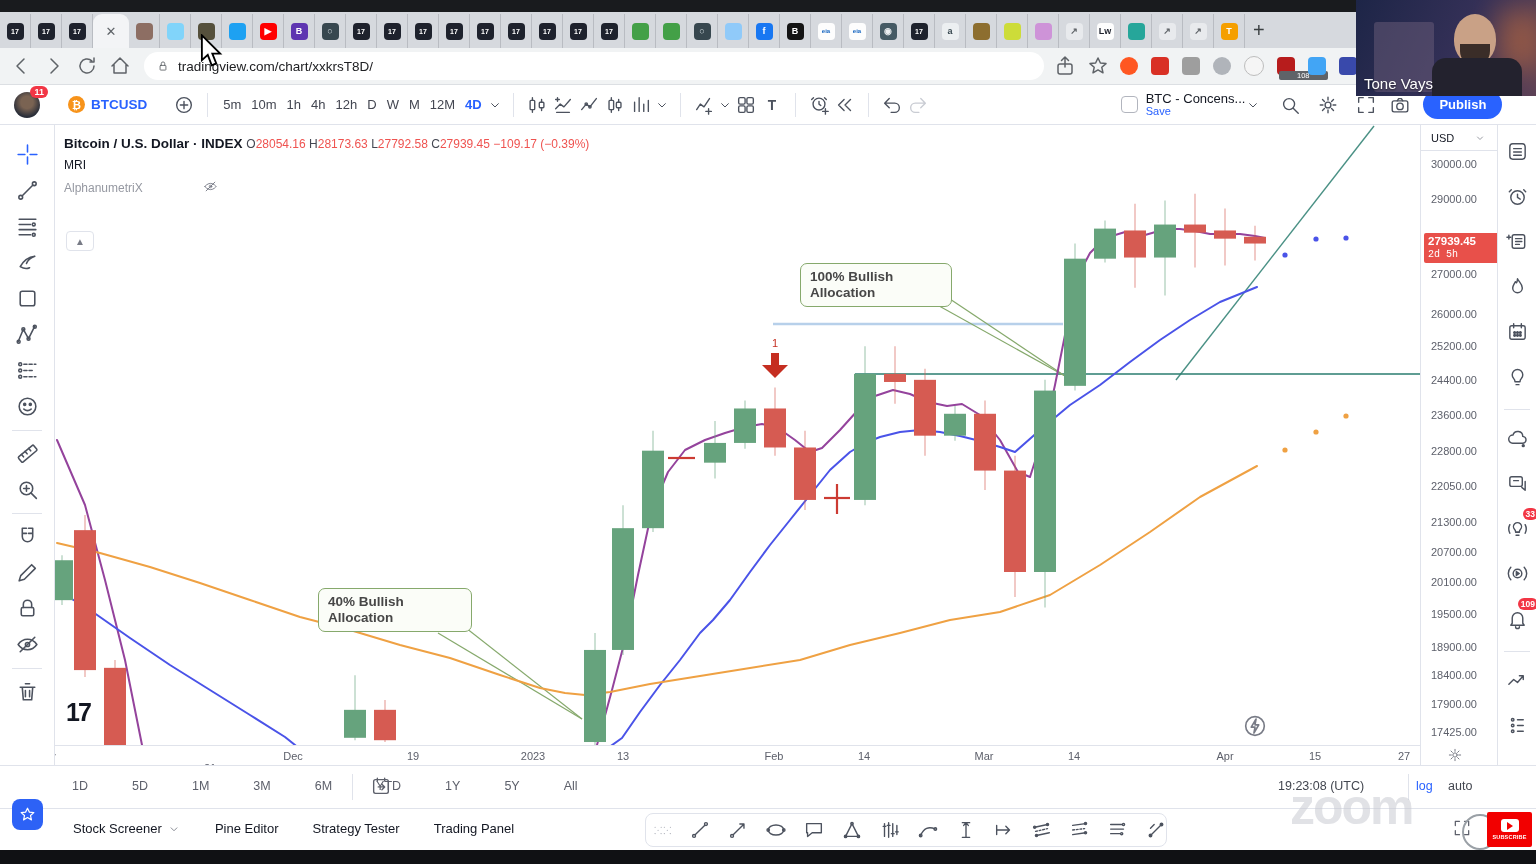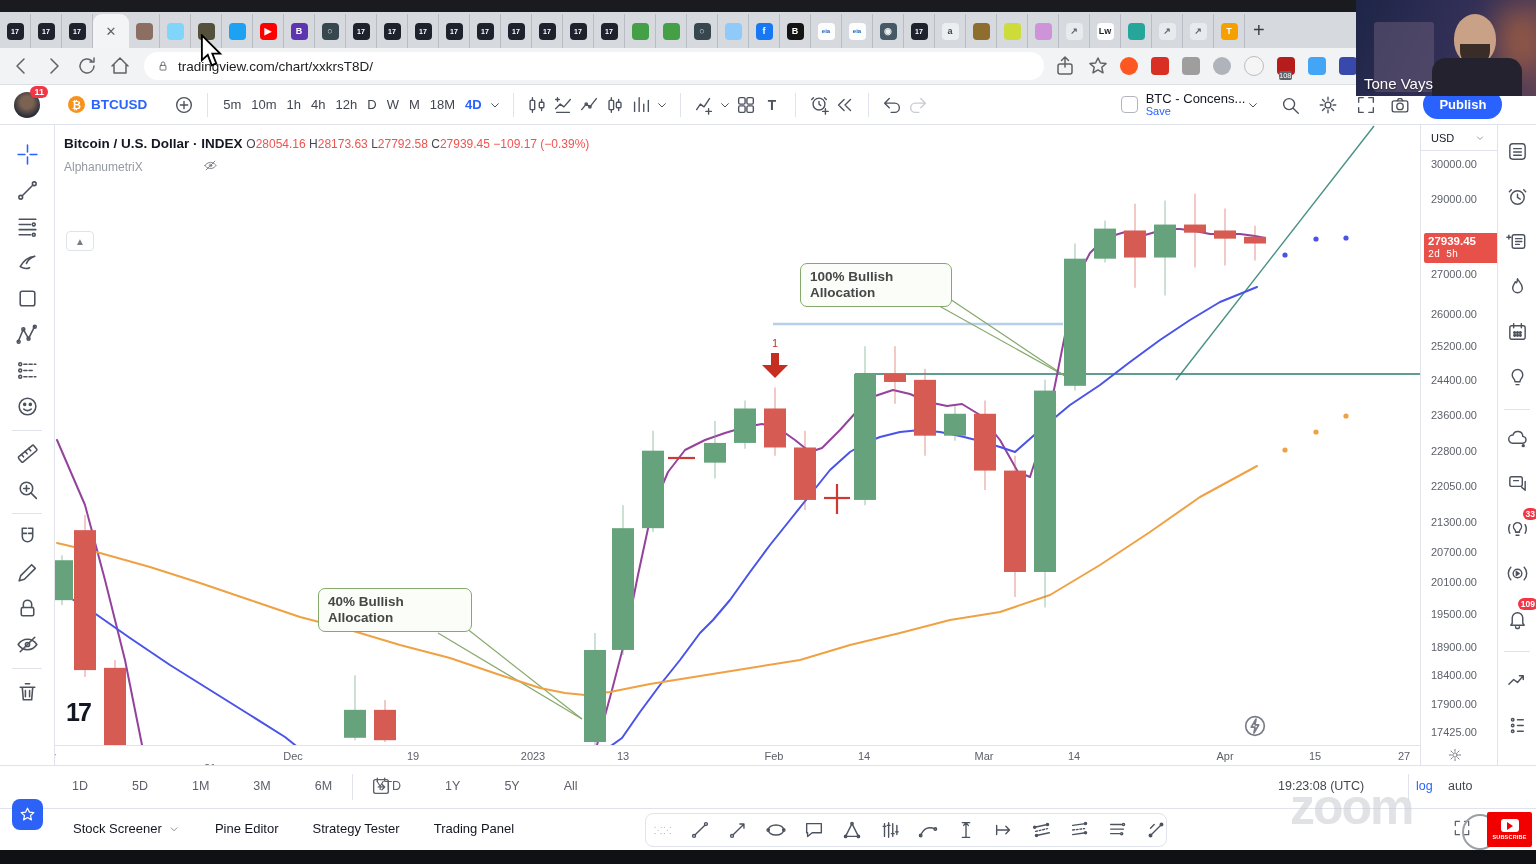"108" .extbadge { padding: 0 0 -> 0 18px }
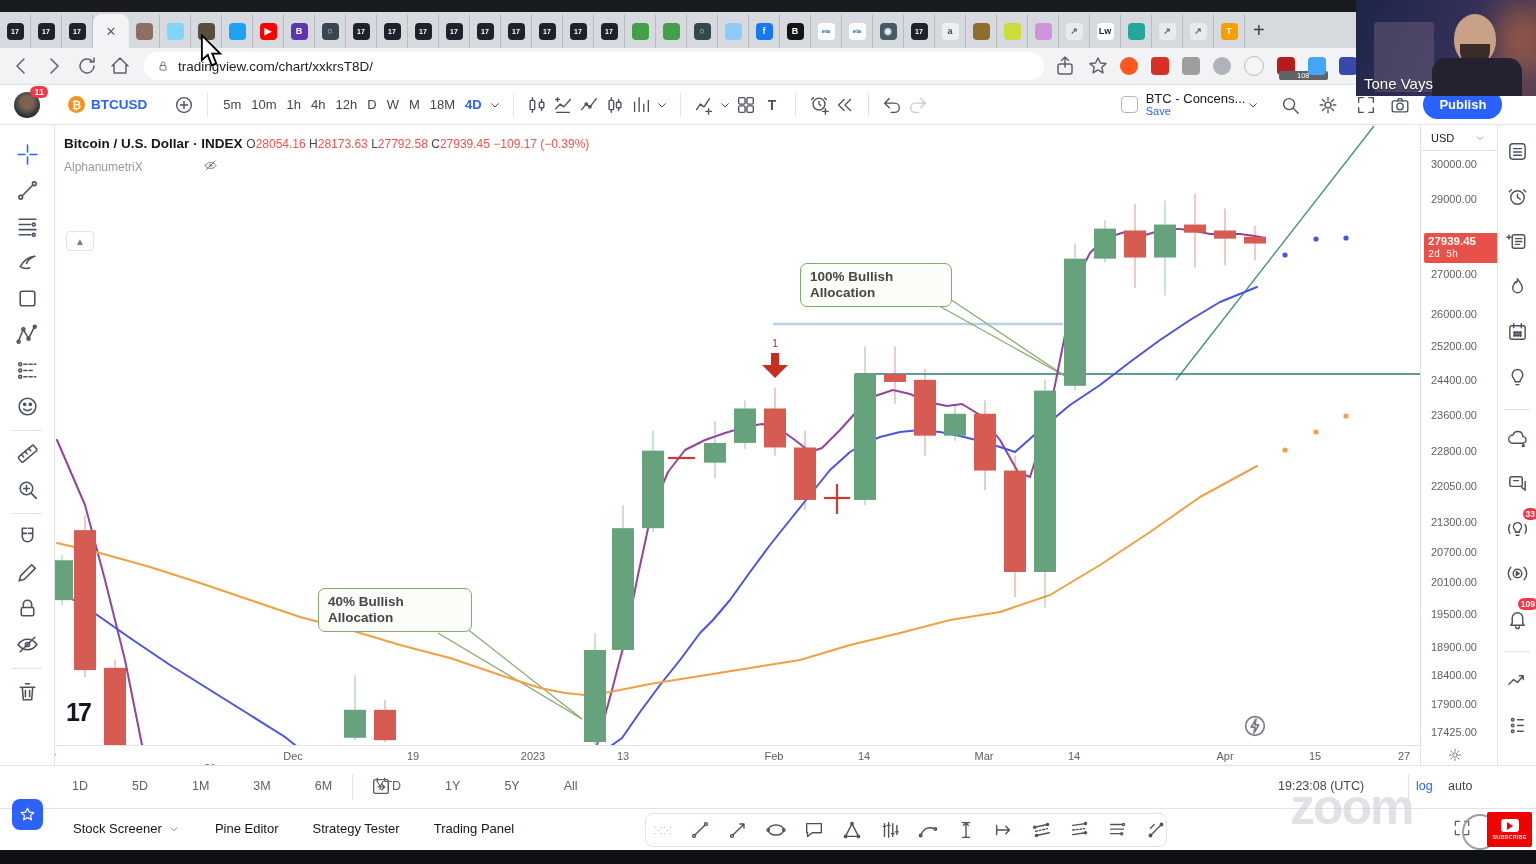"18M" span.interval { text: 18M -> 12M }
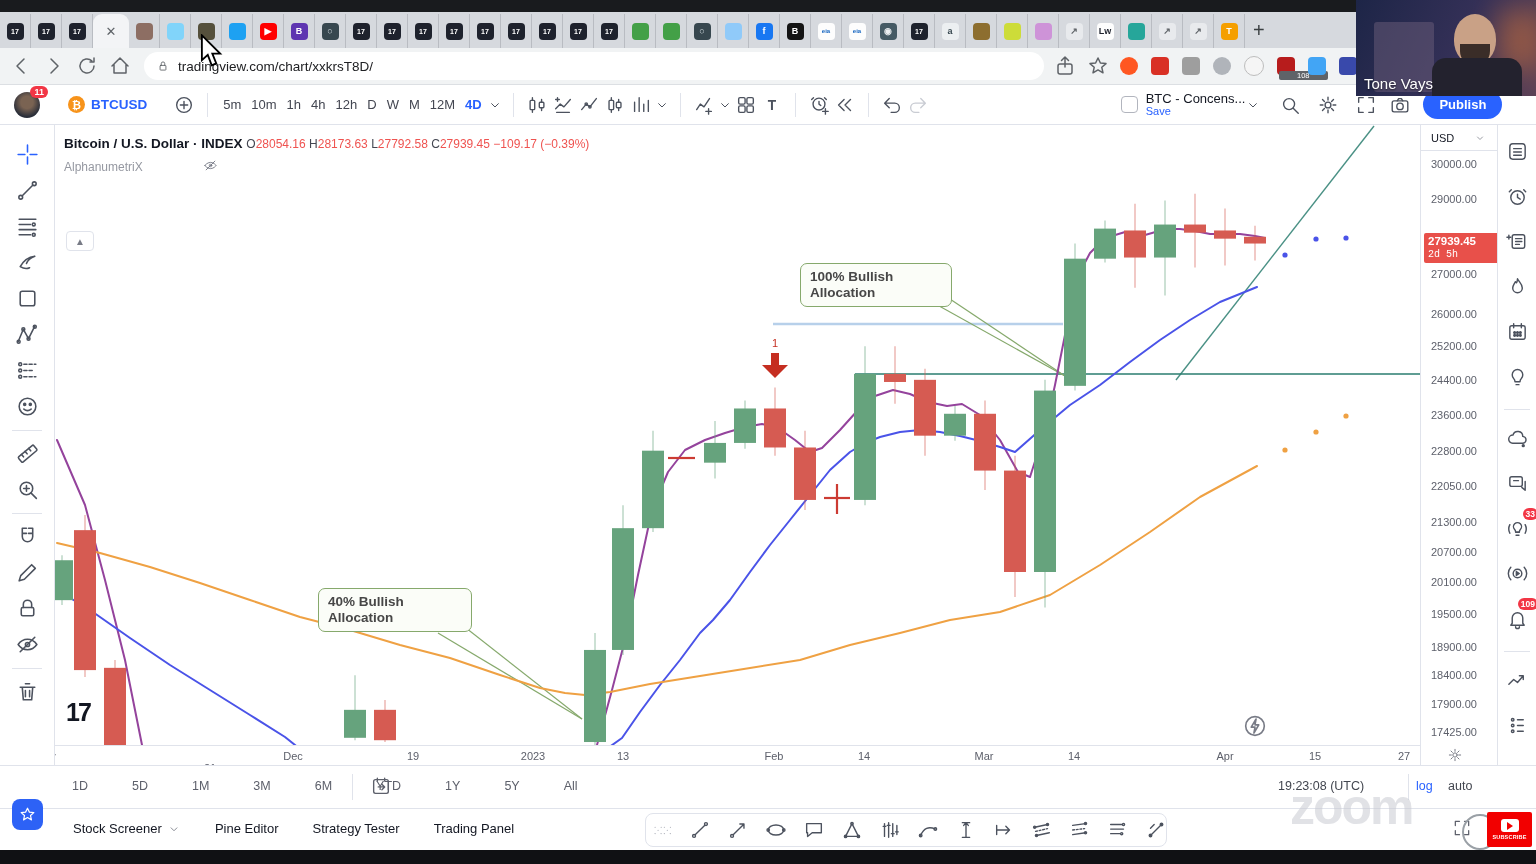"MRI" div.ind-row { html: none -> <div> <span>MRI</span> </div> }
